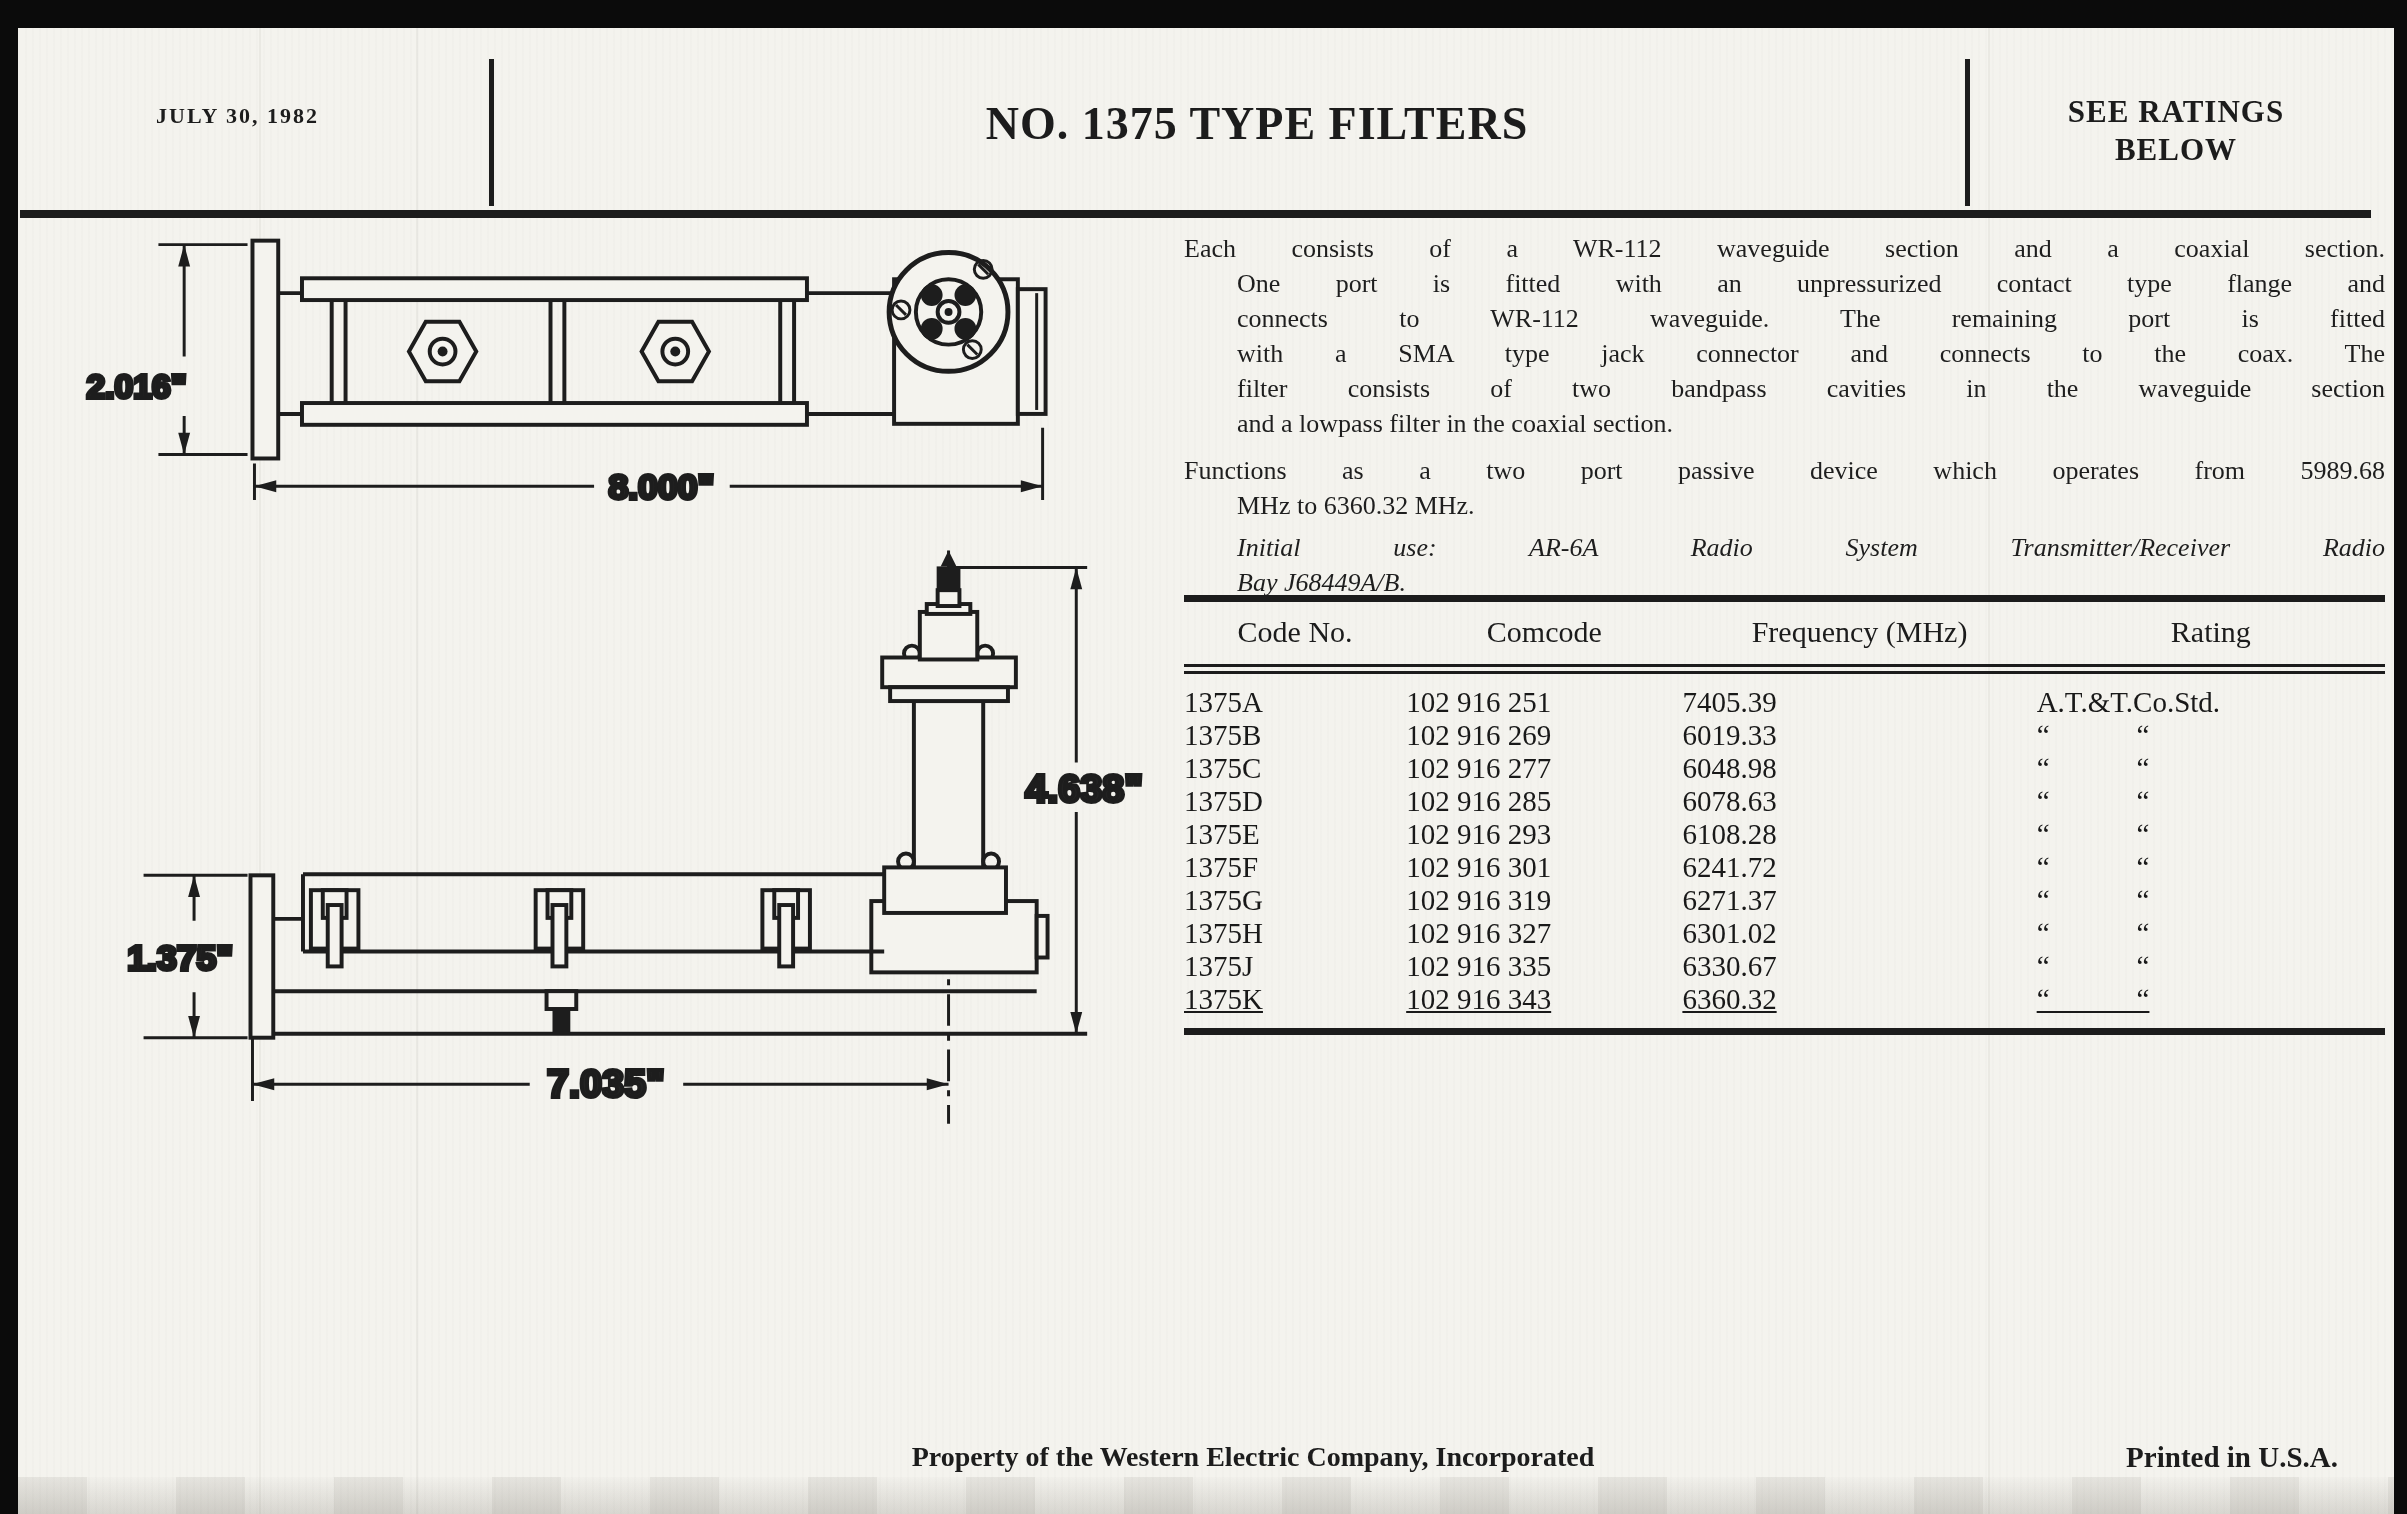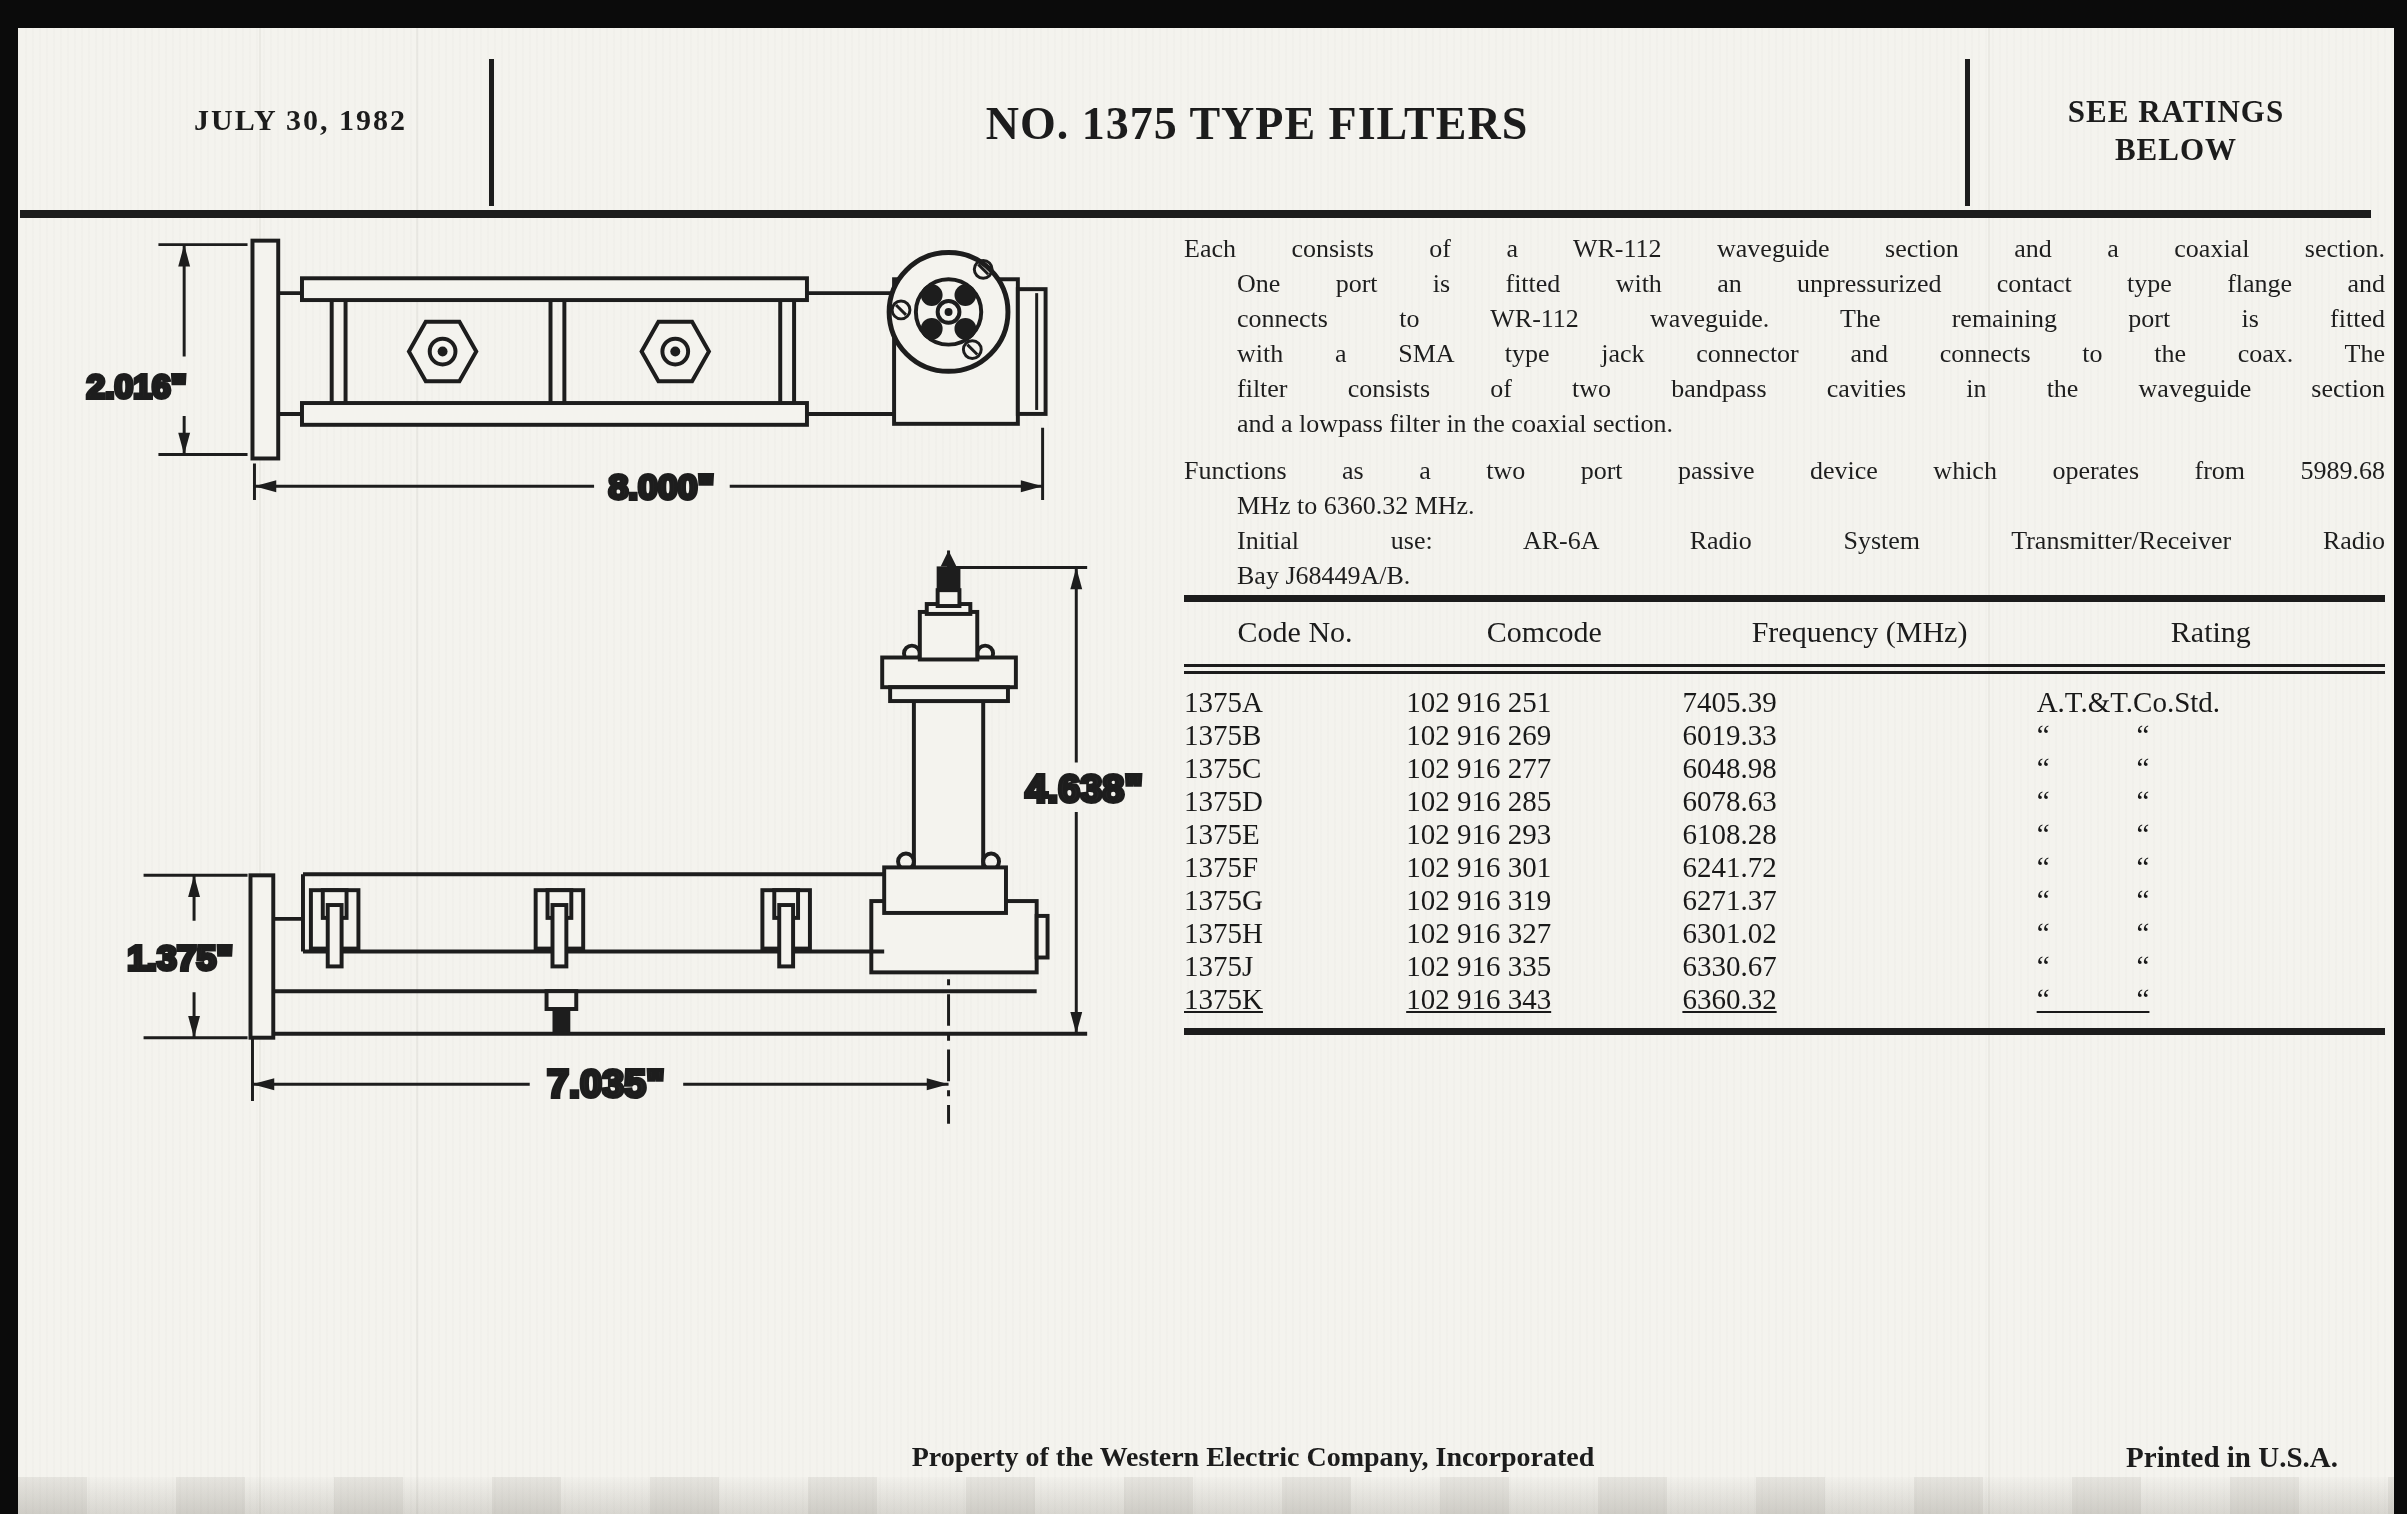"JULY 30, 1982" .hdr-date { font-size: 30px -> 22px; margin-left: 38px -> none }
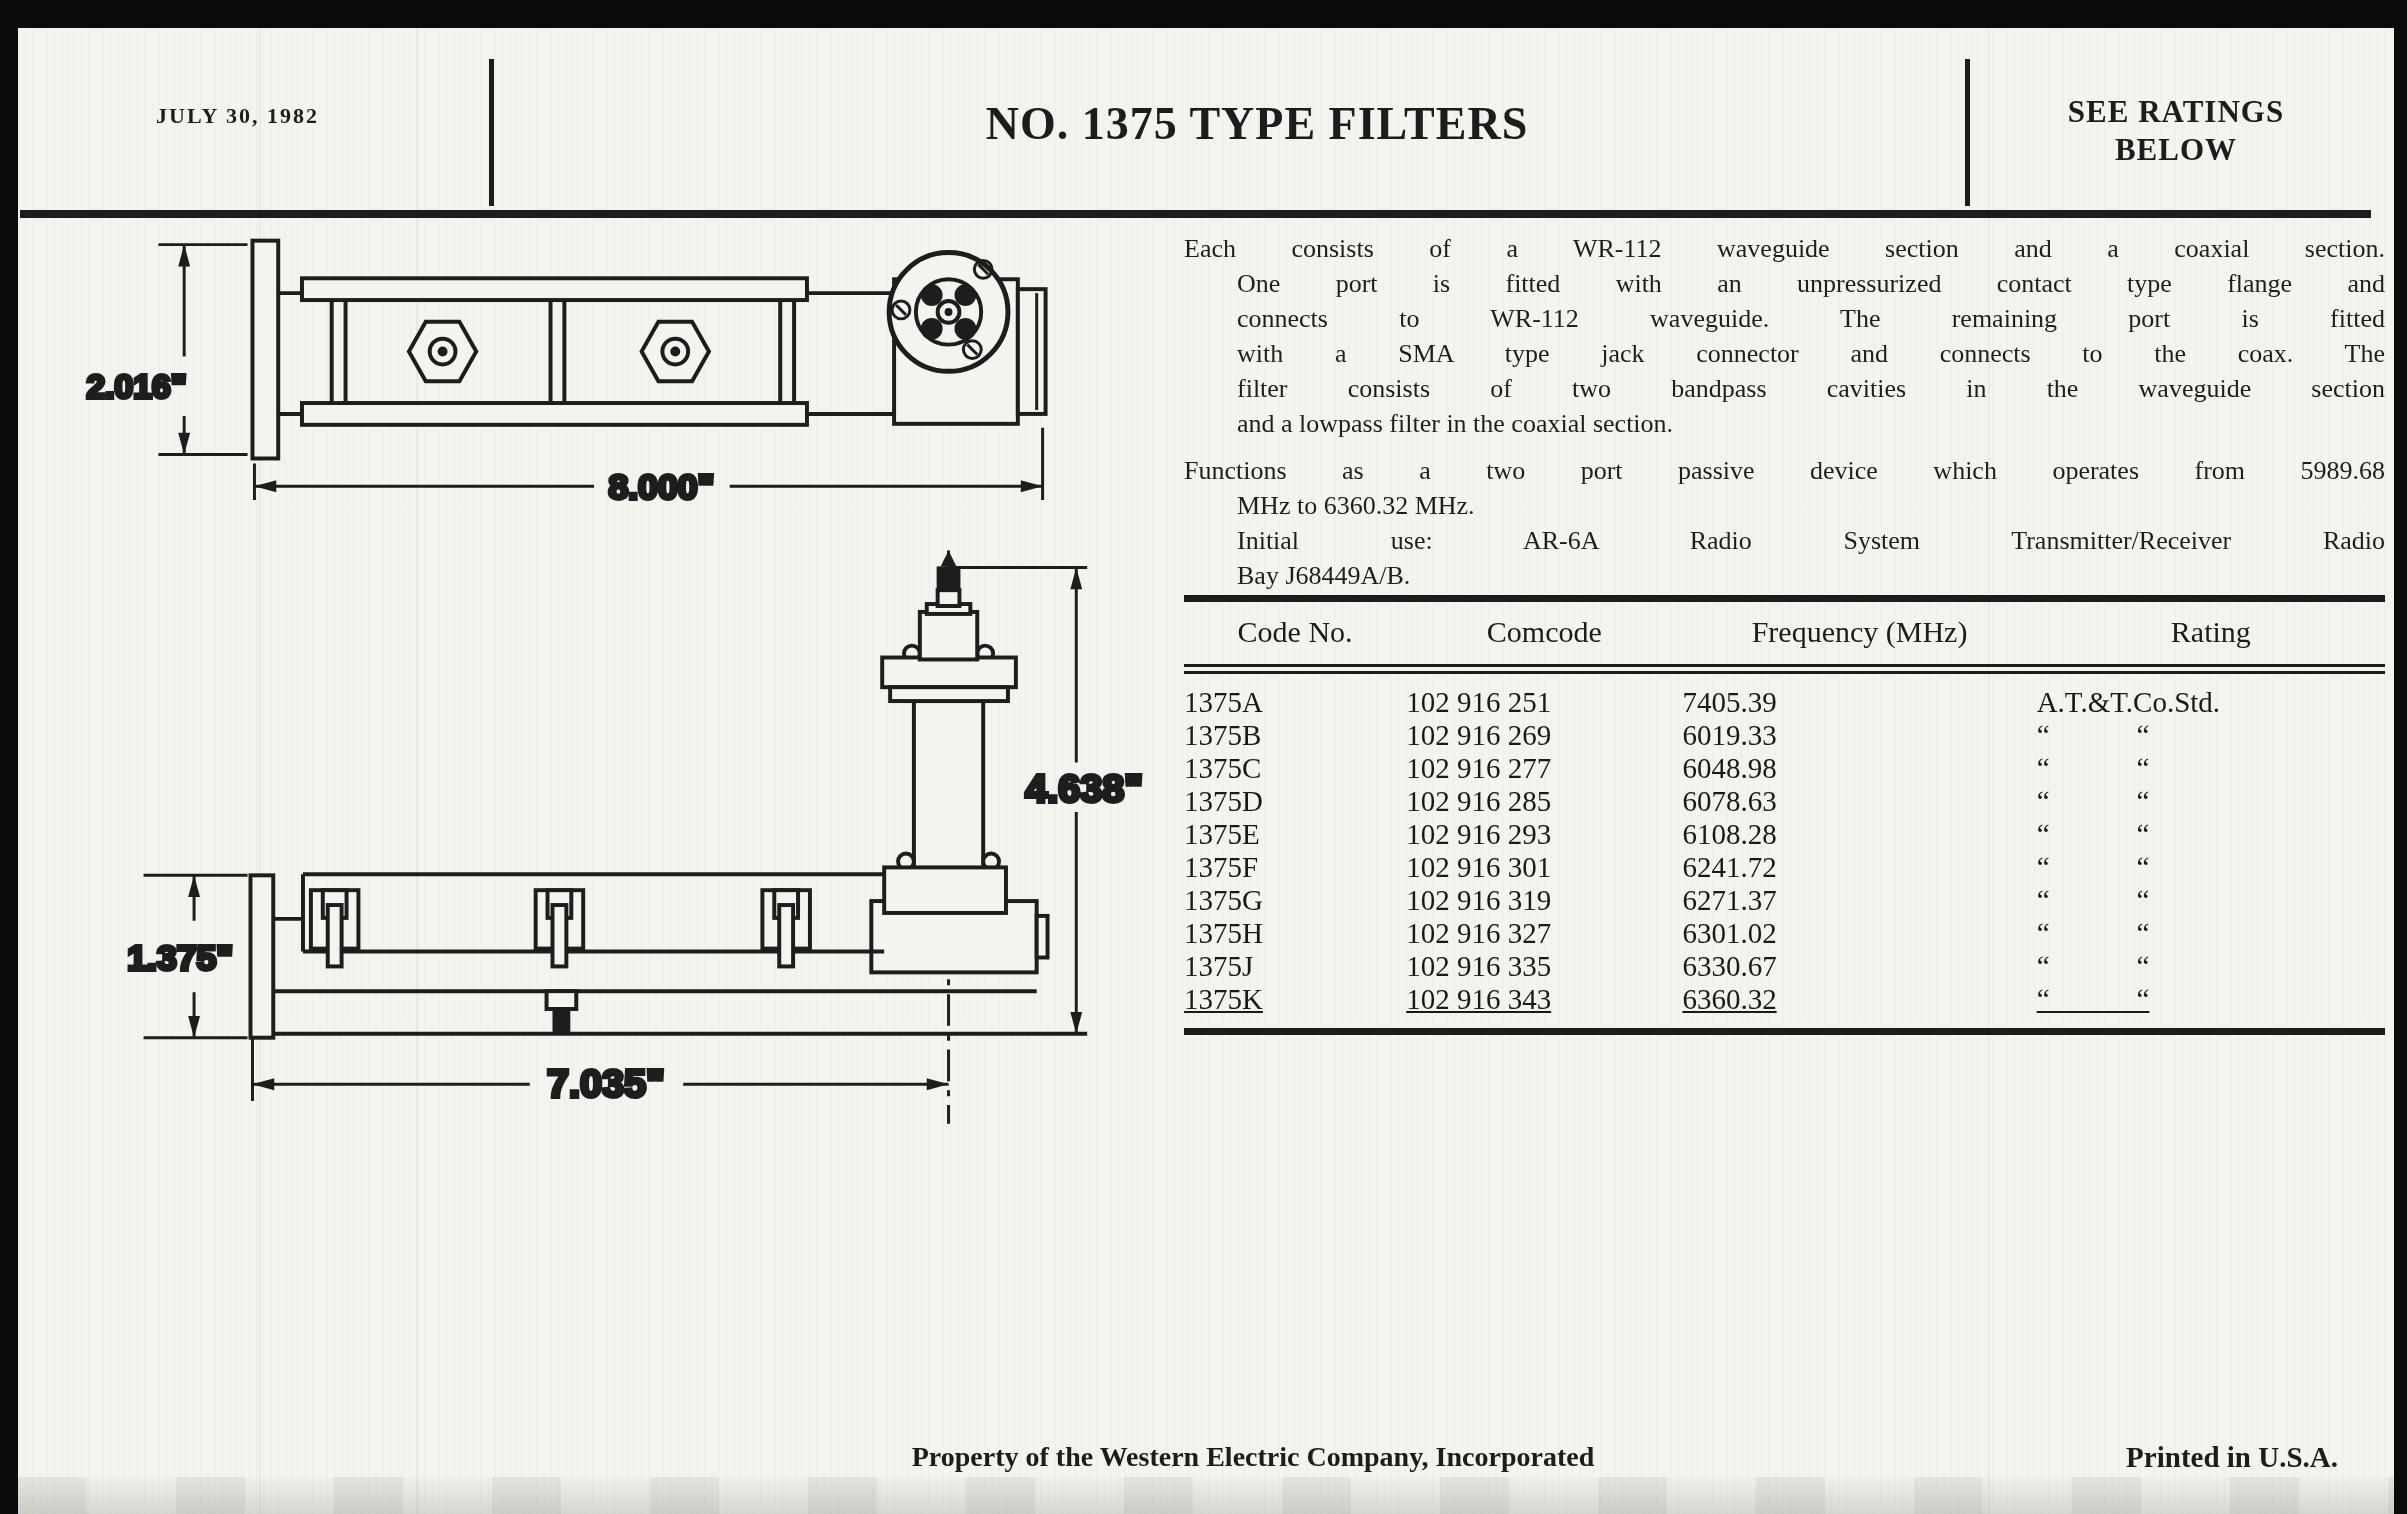"Initial use: AR-6A Radio System" .para3 { font-style: none -> italic; margin-top: none -> 7px }
